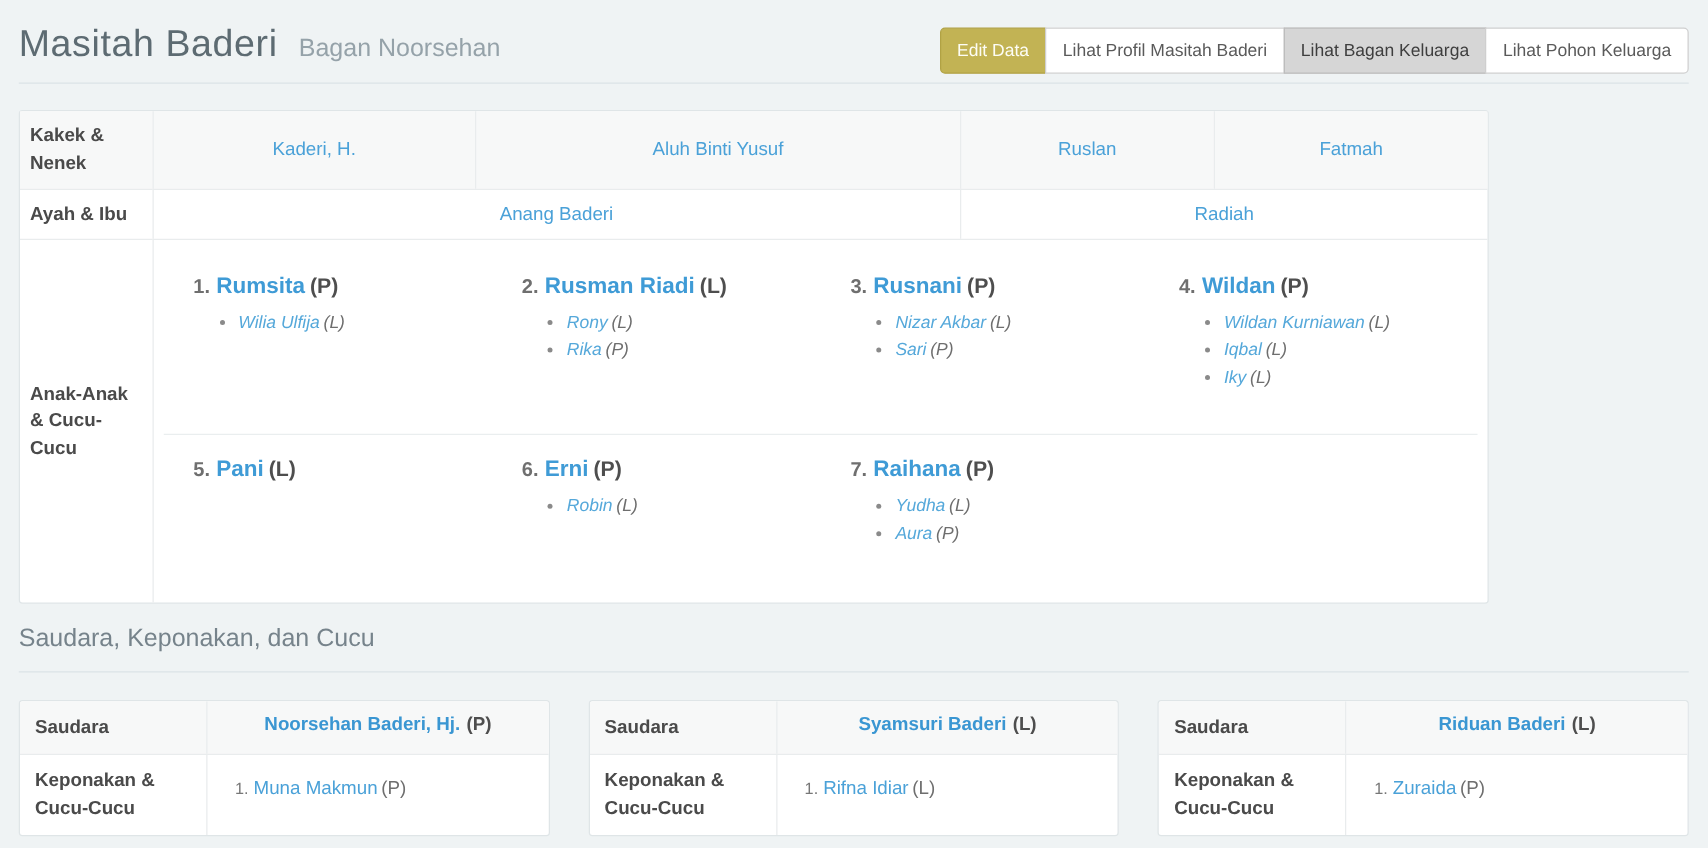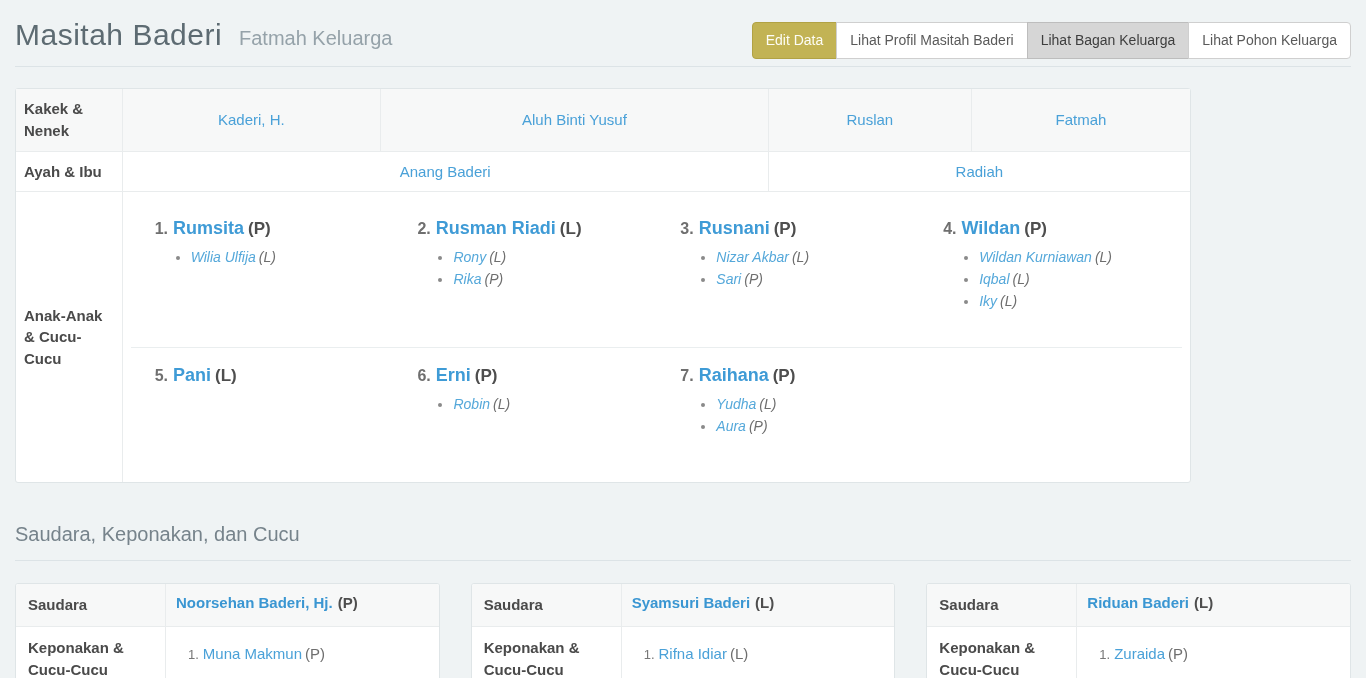"Fatmah Keluarga" span.sub { text: Fatmah Keluarga -> Bagan Noorsehan }
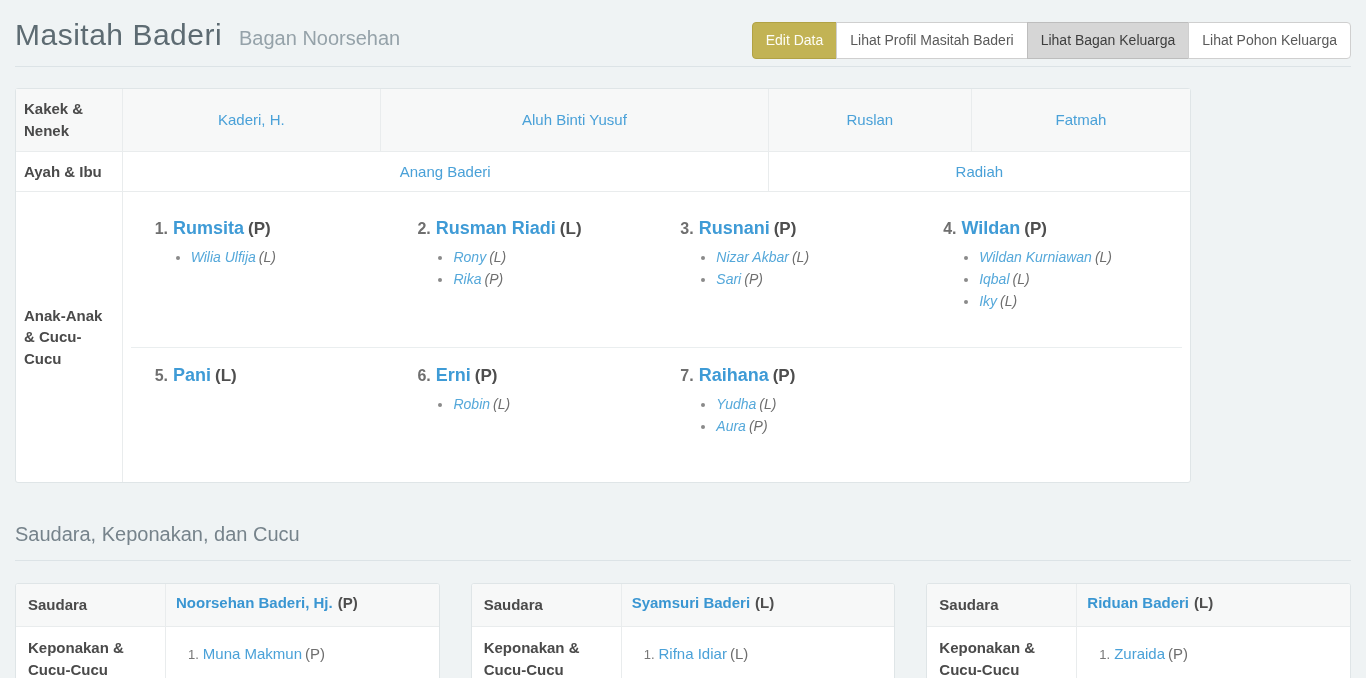"Saudara, Keponakan, dan Cucu" .section-title { margin: 40px 15px 0 -> 17px 15px 0 }
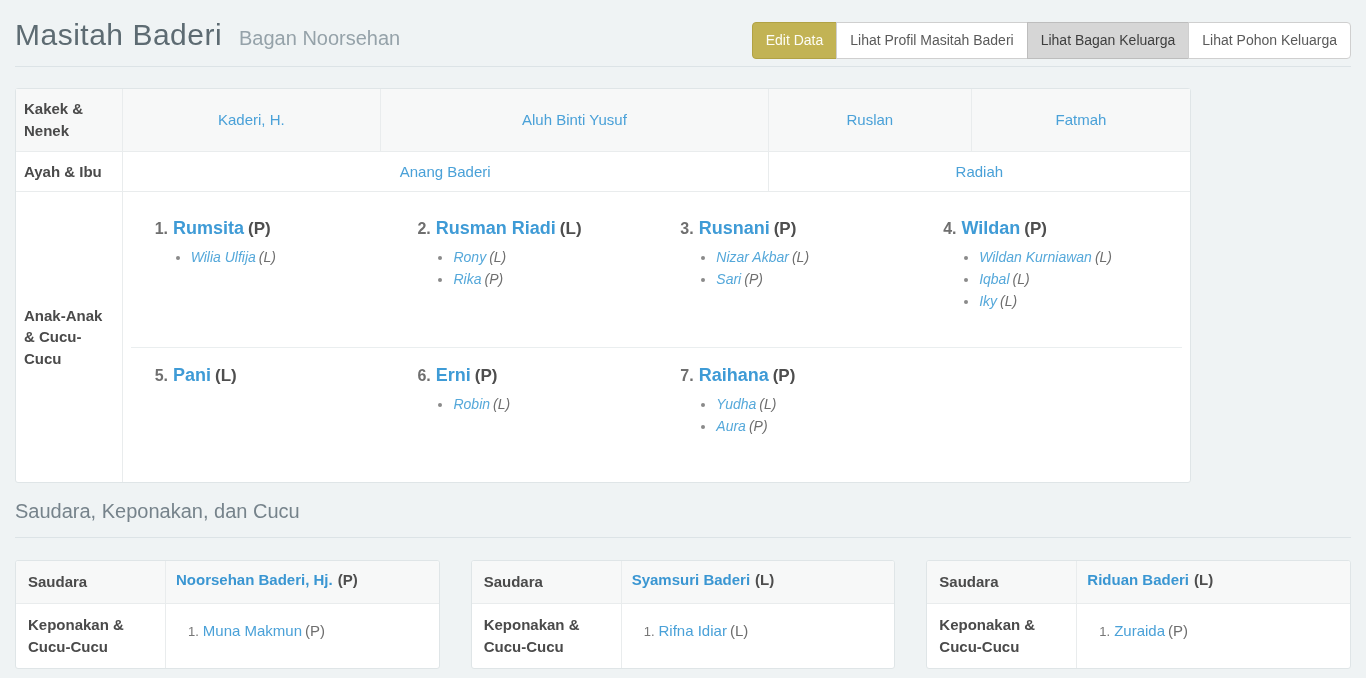"Noorsehan Baderi, Hj. (P)" .card-value.center { text-align: none -> center }
